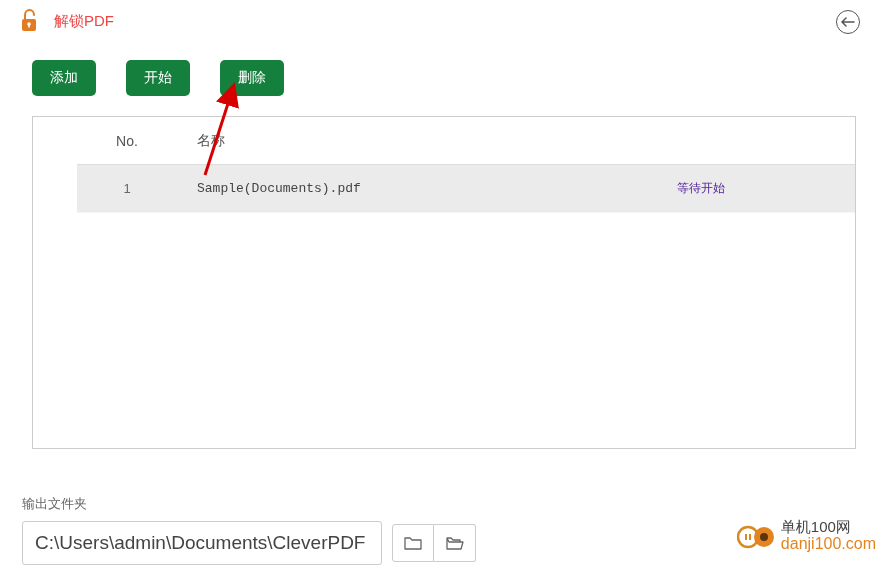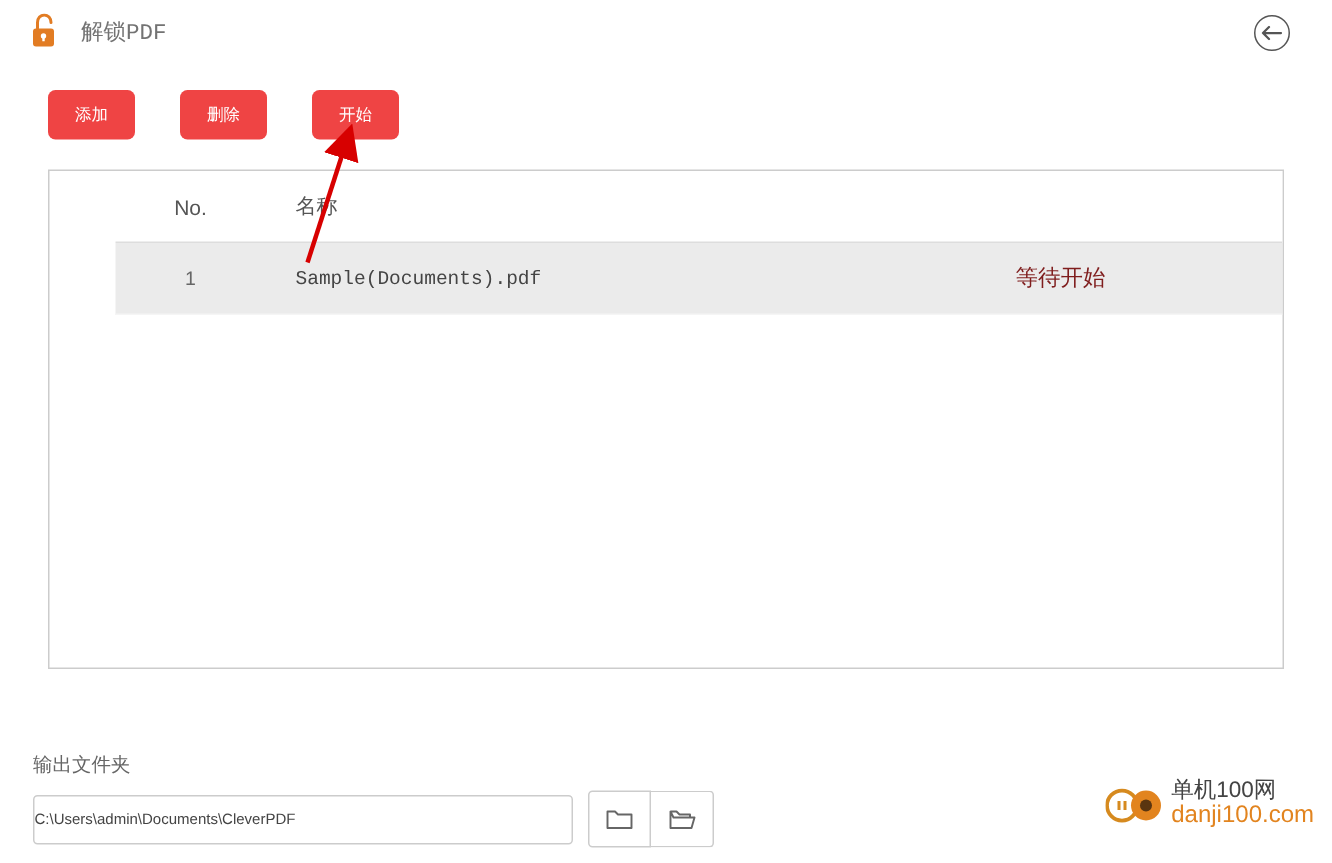"解锁PDF" .page-title { color: #737373 -> #ef4444; font-family: Liberation Mono, monospace -> none }
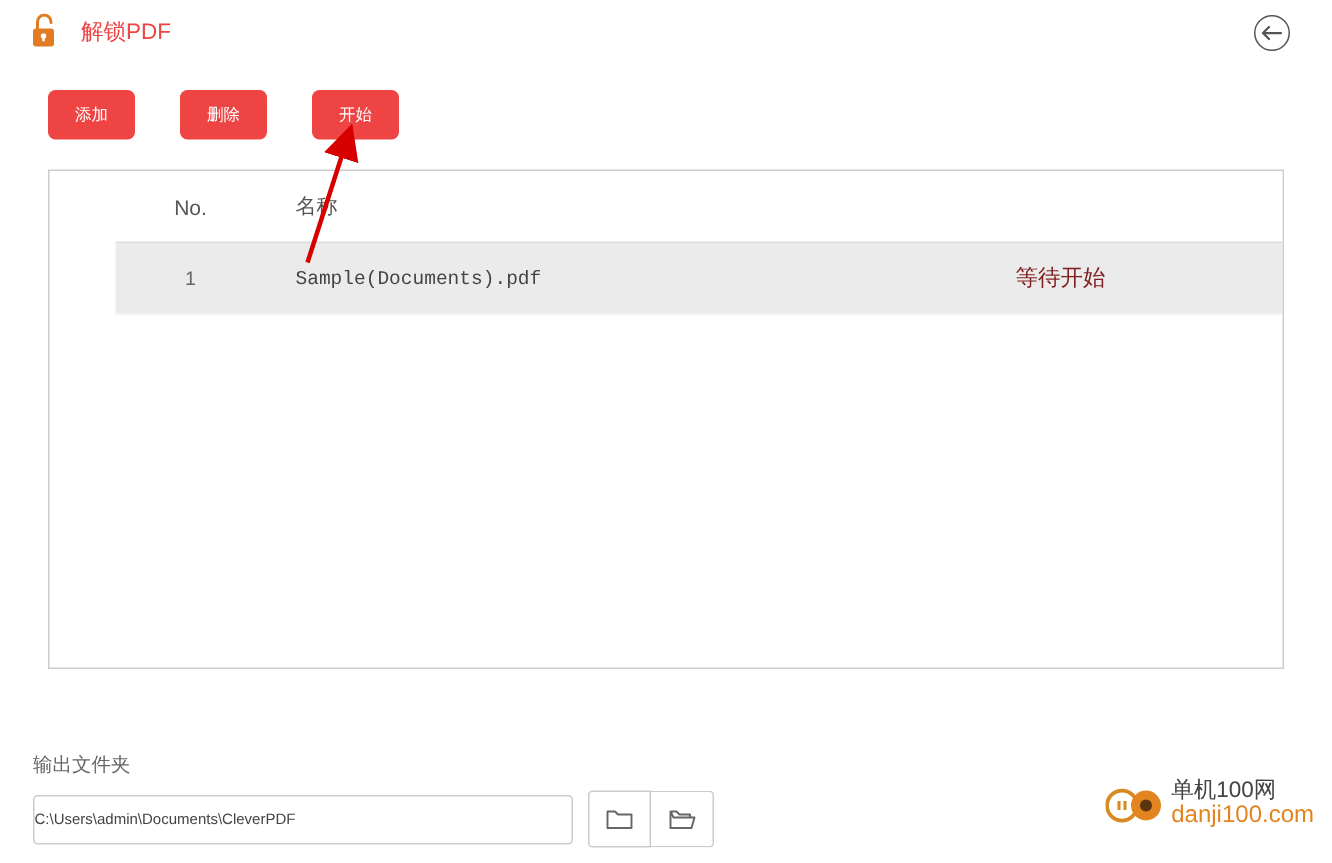"添加" .btn { background: #ef4444 -> #15803d; font-size: 11px -> 14px }
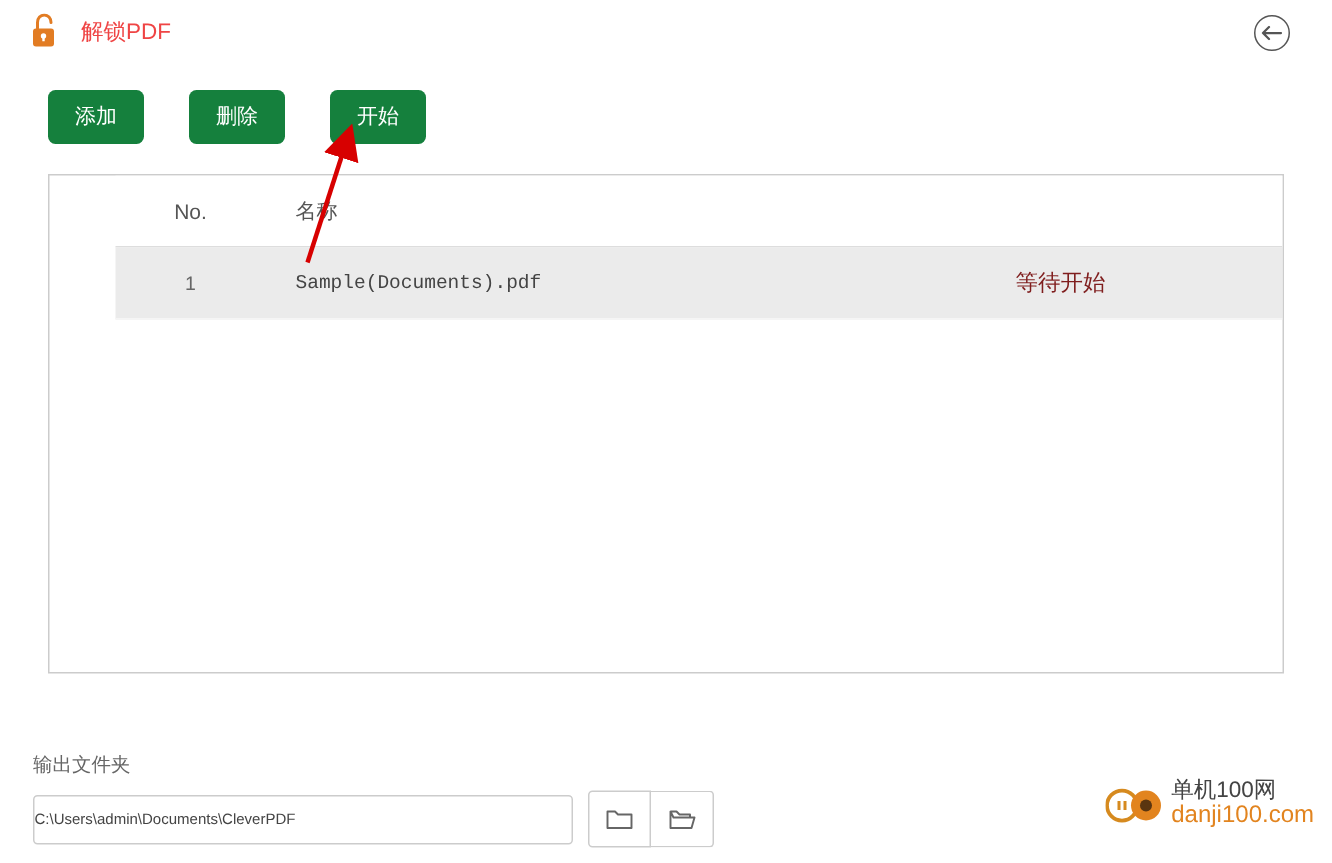"删除" button.btn { order: before "开始" -> after "开始" }
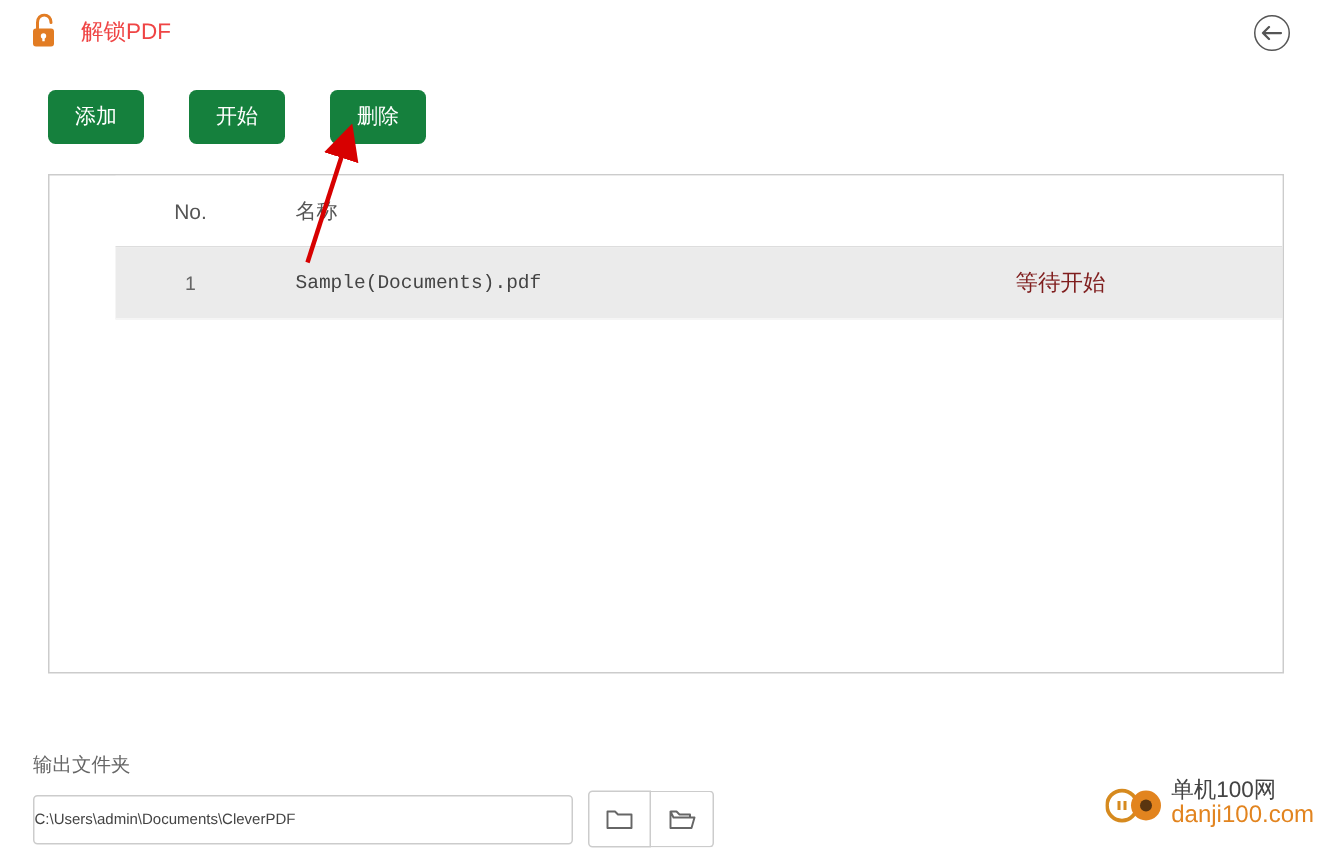"等待开始" .table-row .col-status { color: #7f1d1d -> #4c1d95; font-size: 15px -> 12px }
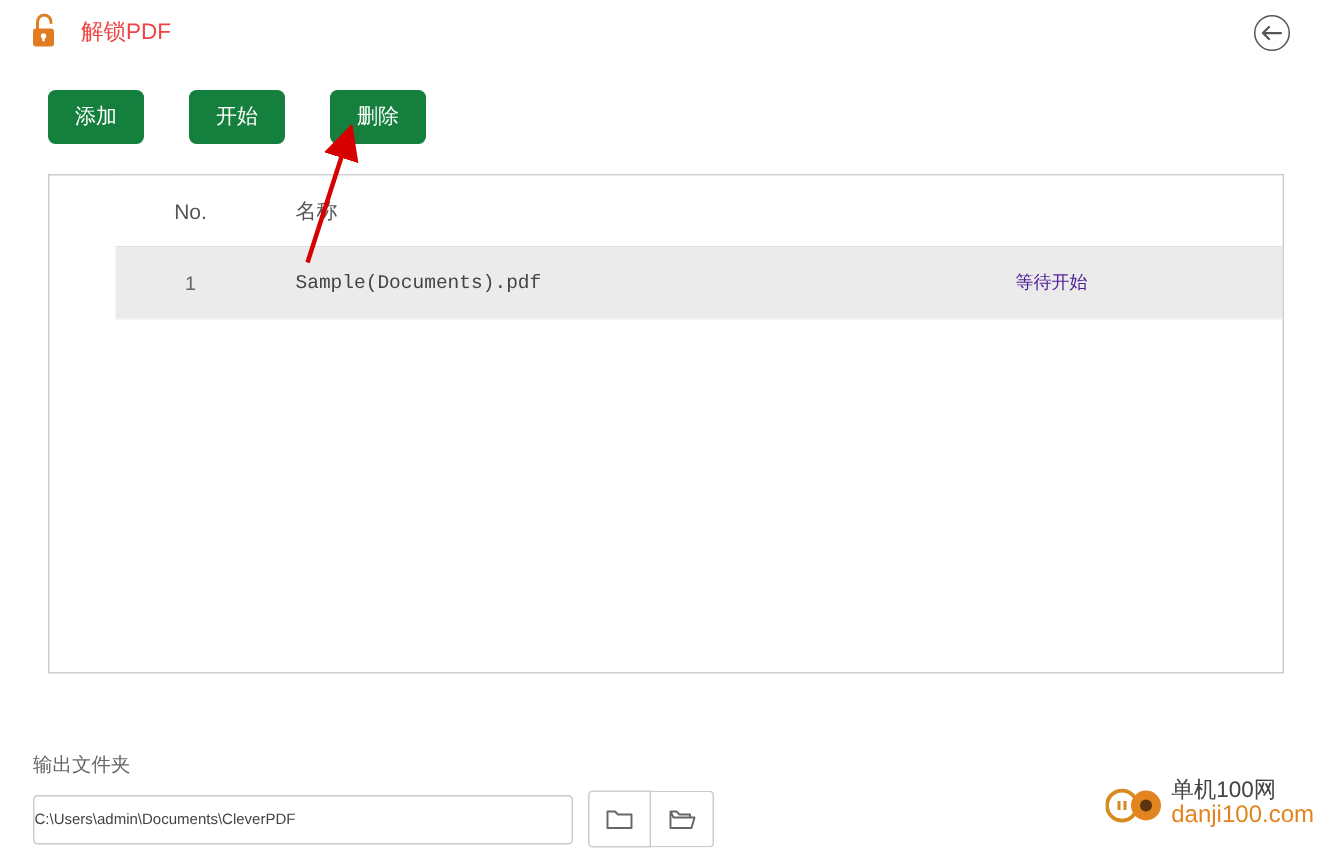"C:\Users\admin\Documents\CleverPDF" .output-path { font-size: 10px -> 19px; padding: 10px 0 -> 10px 12px }
